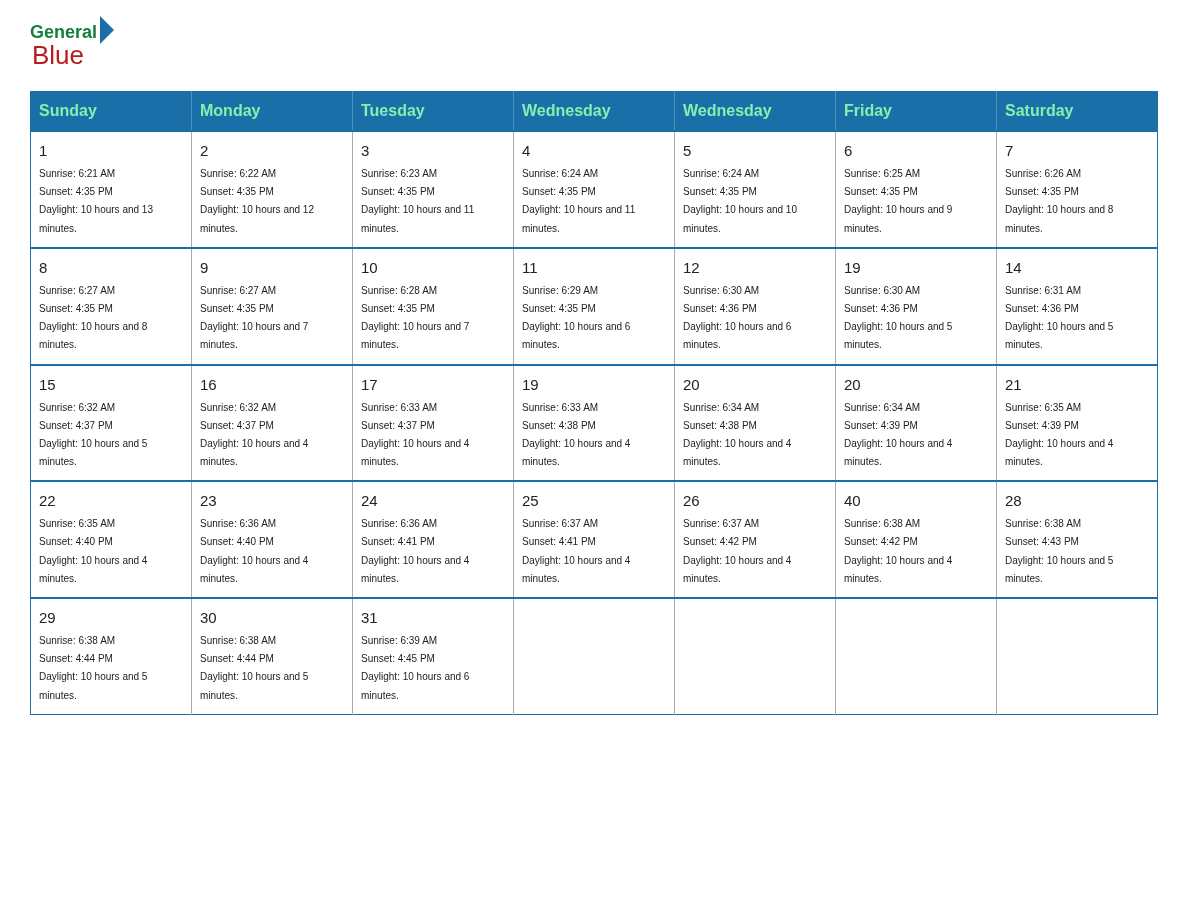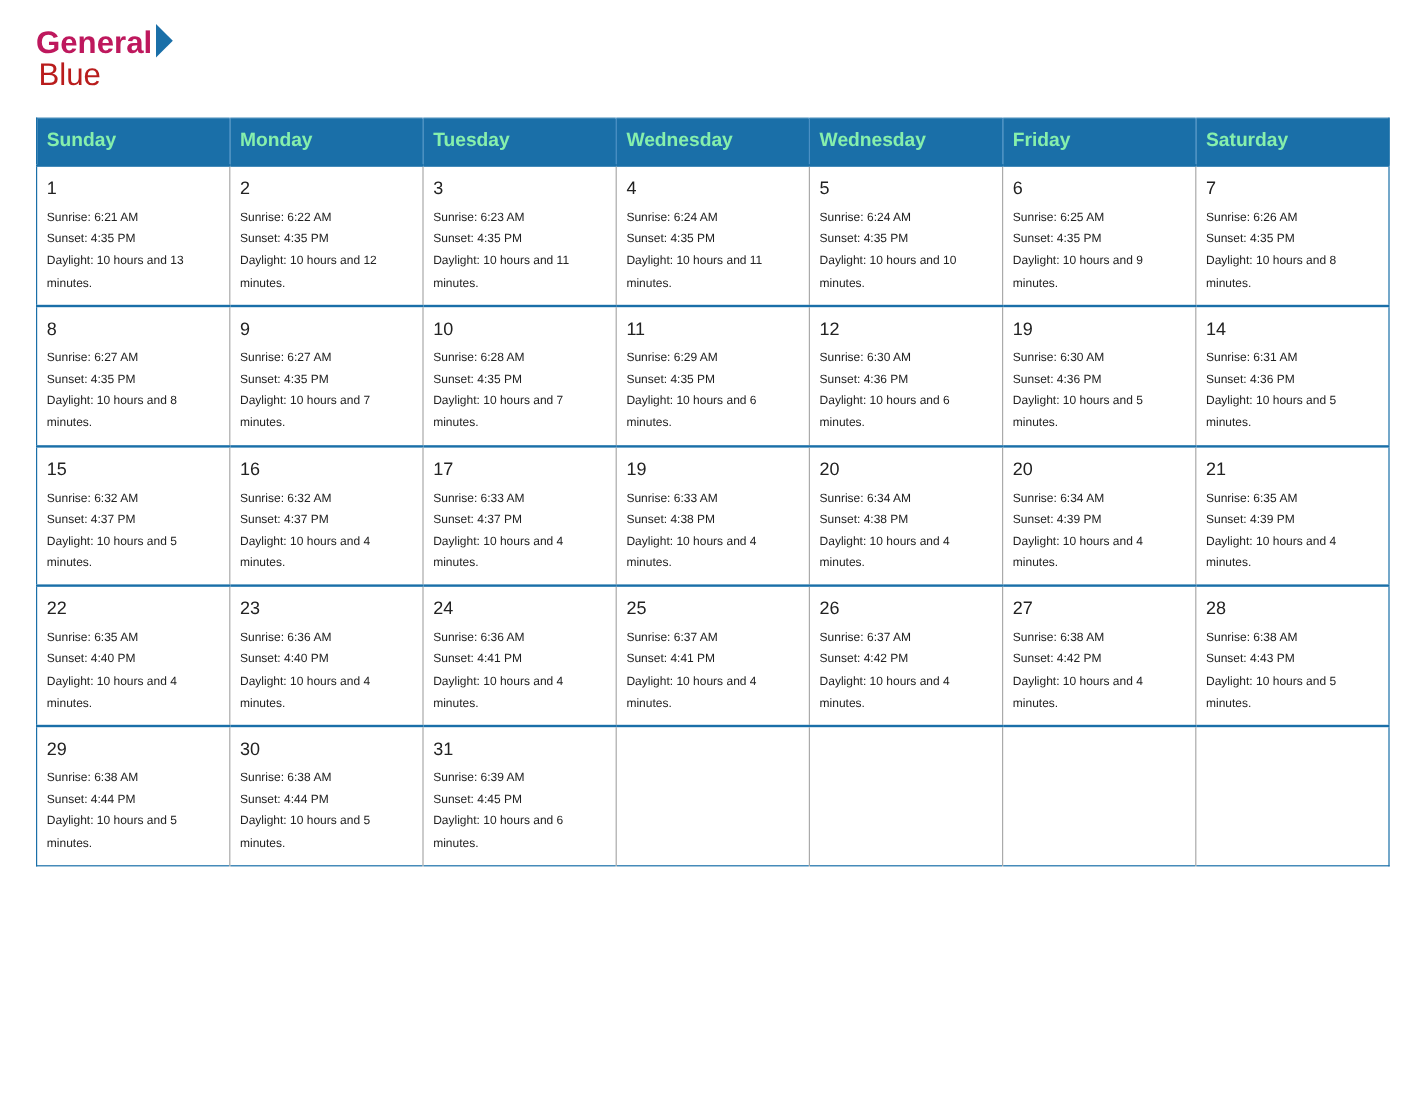"General" .logo-general { color: #be185d -> #15803d; font-size: 26px -> 18px }
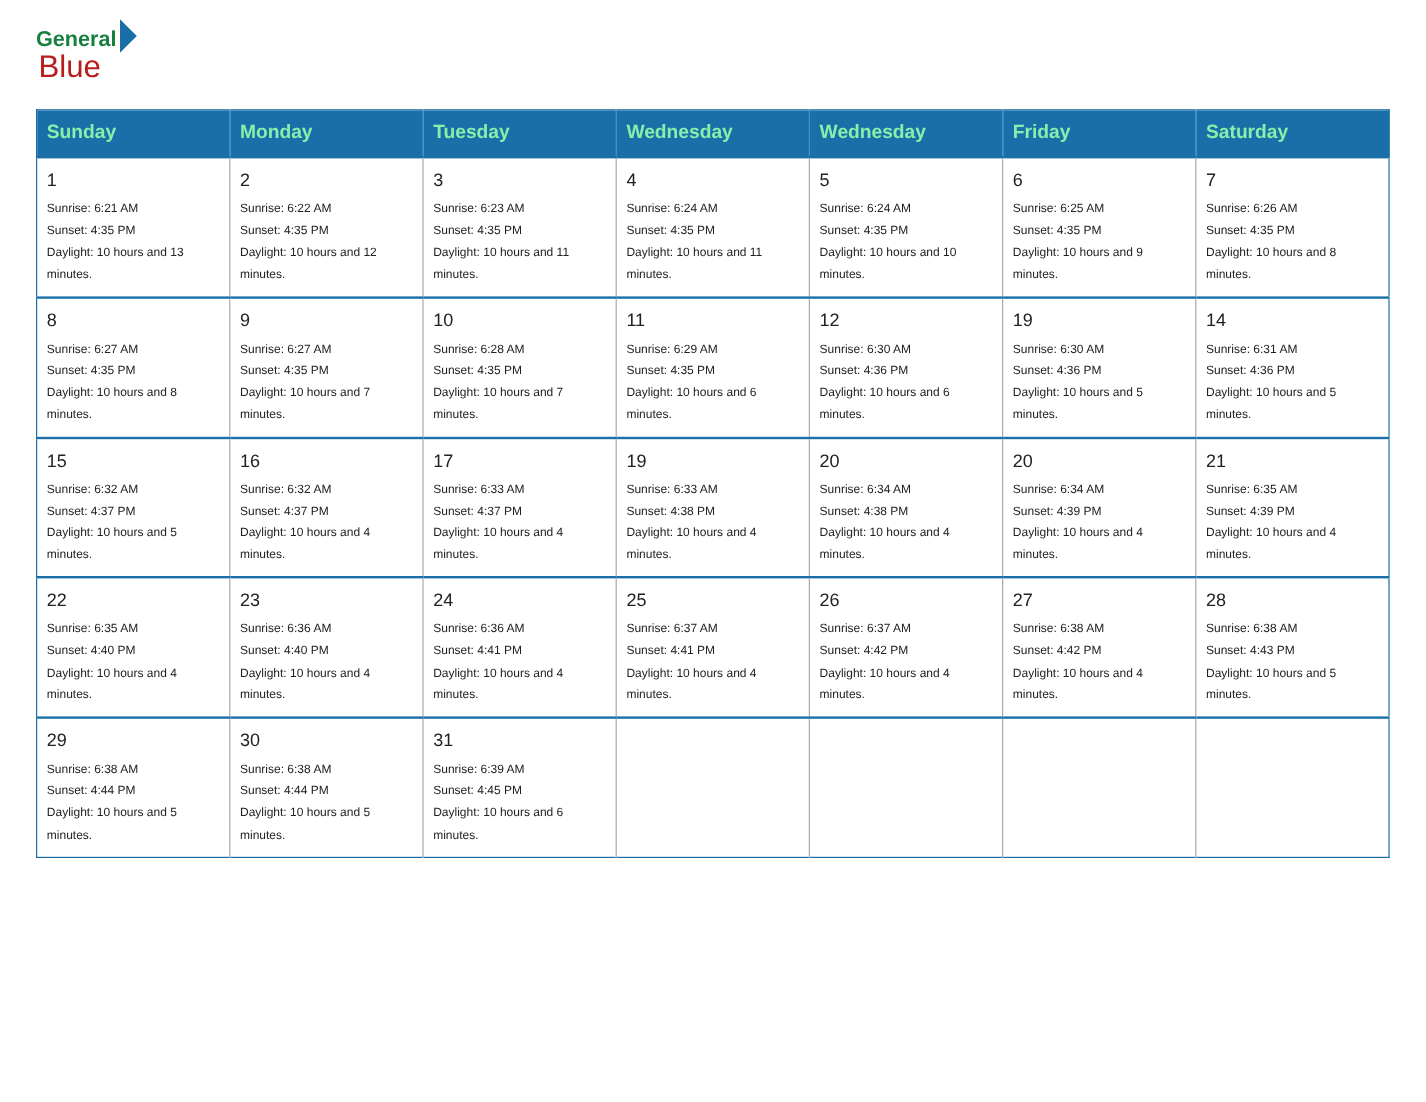"27" span.day-number { text: 27 -> 40 }
